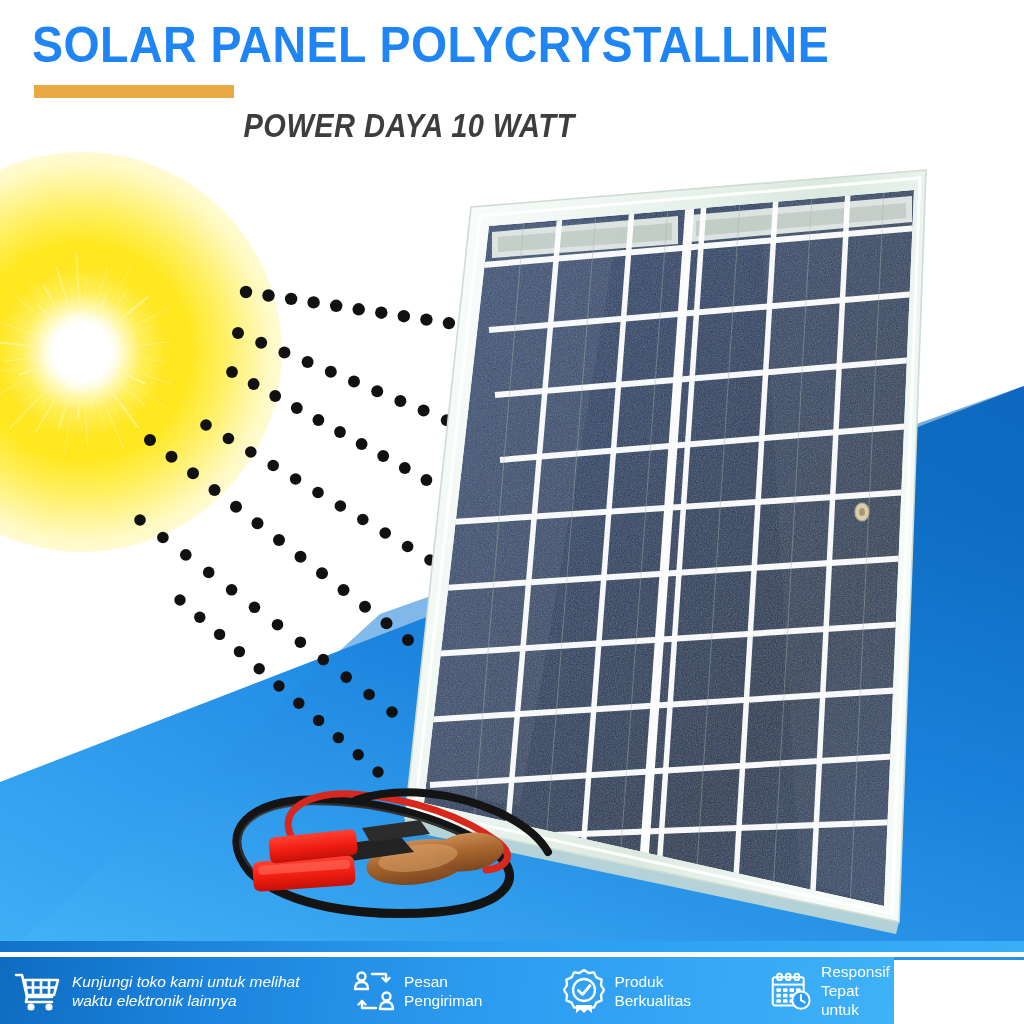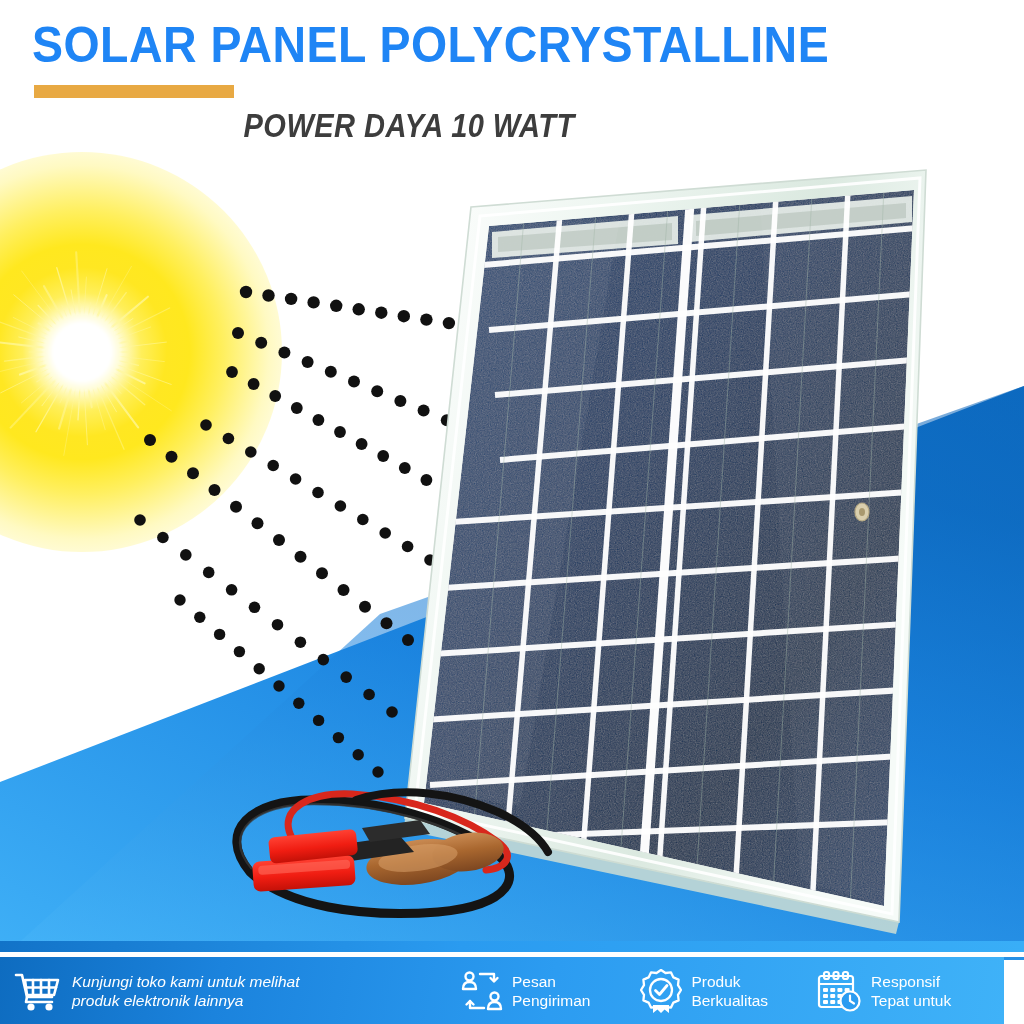"Kunjungi toko kami untuk melihat" .banner { width: 1004px -> 894px }
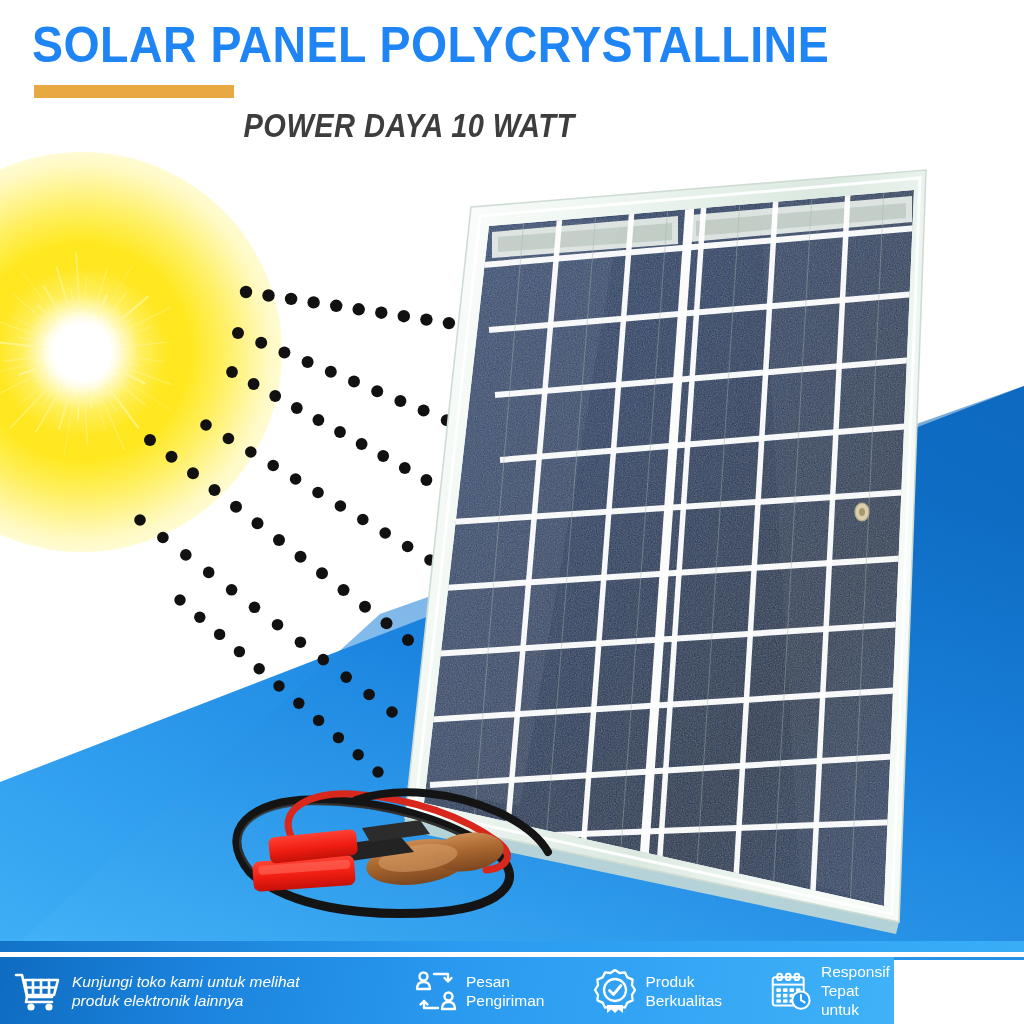"Pesan" .feat-zone { gap: none -> 31px }
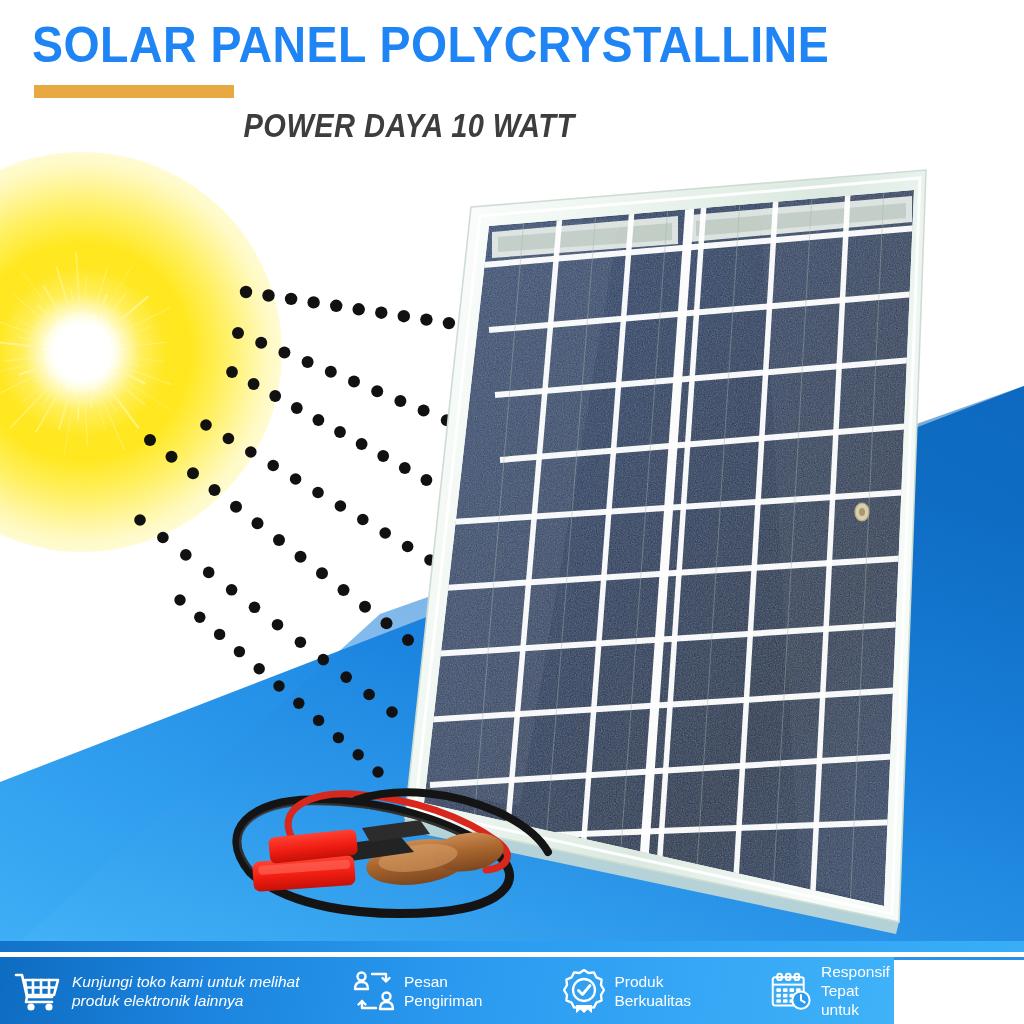"produk elektronik lainnya" div { text: produk -> waktu }
